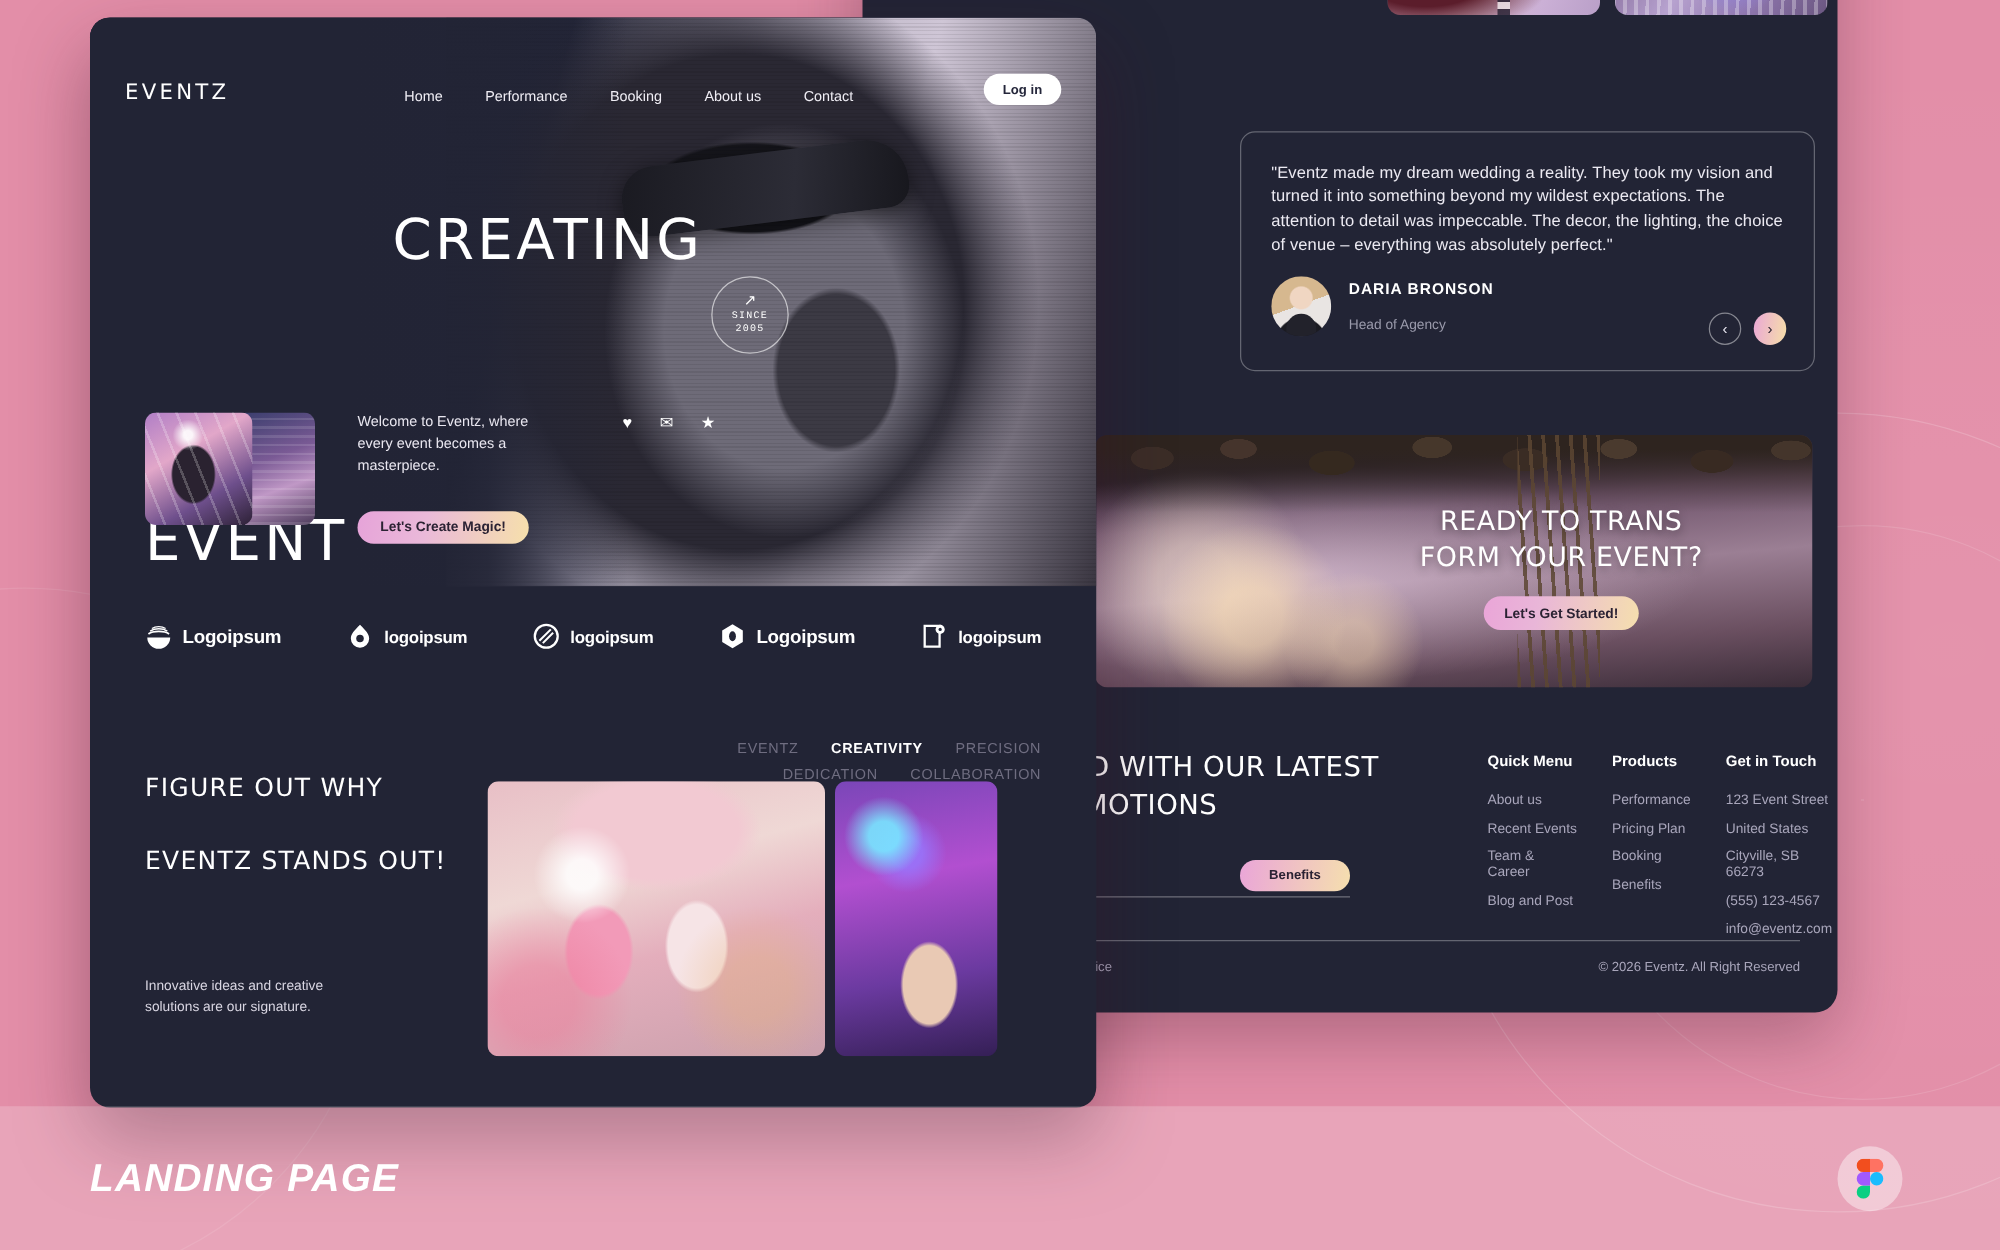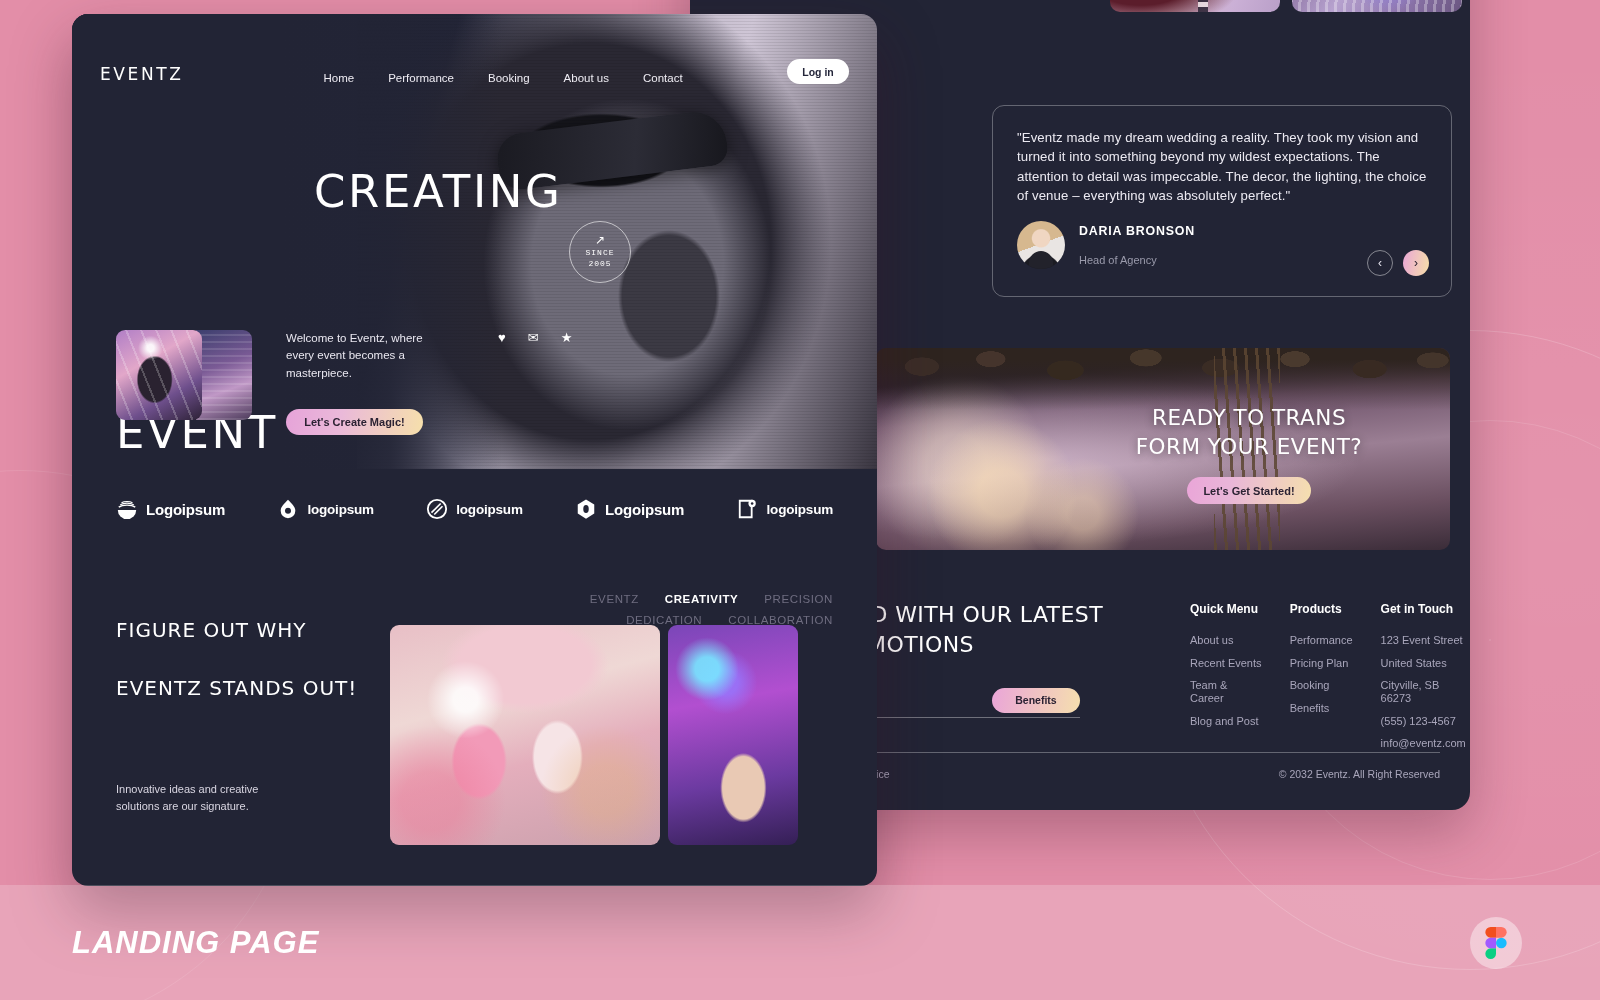"© 2032 Eventz. All Right" span.fb-txt { text: 2032 -> 2026 }
